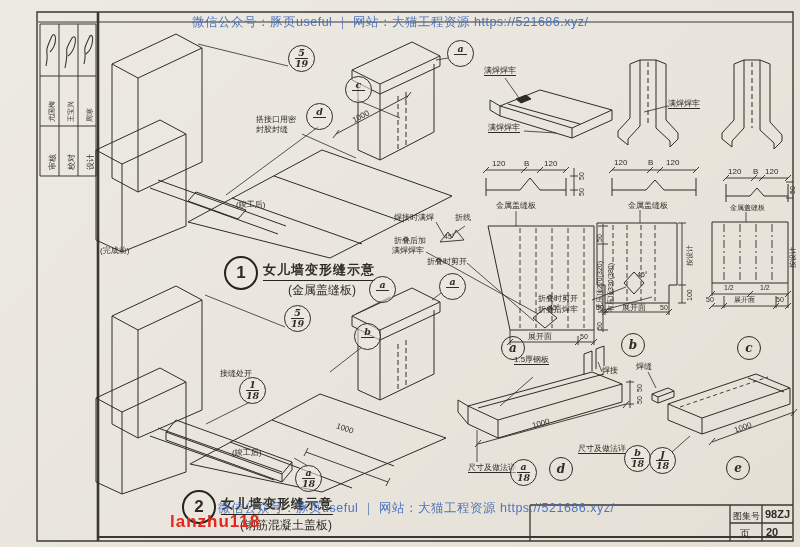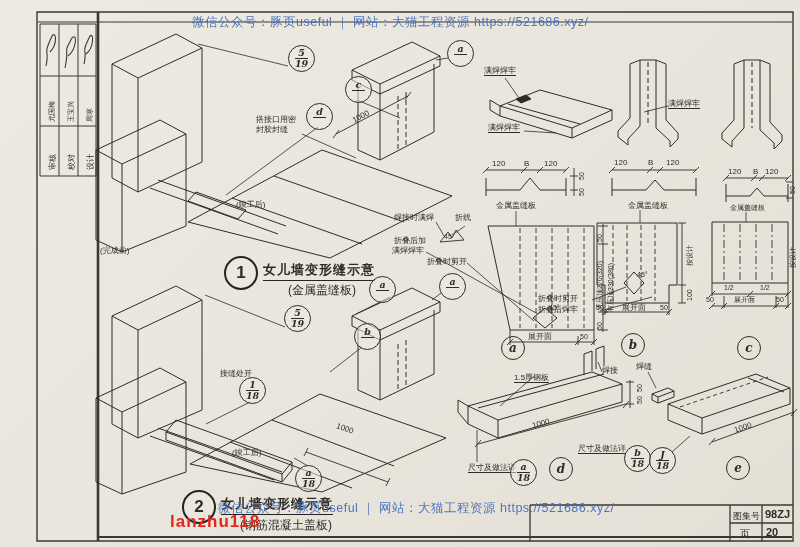"1.5厚钢板" div.lbl { top: 373px -> 355px }
